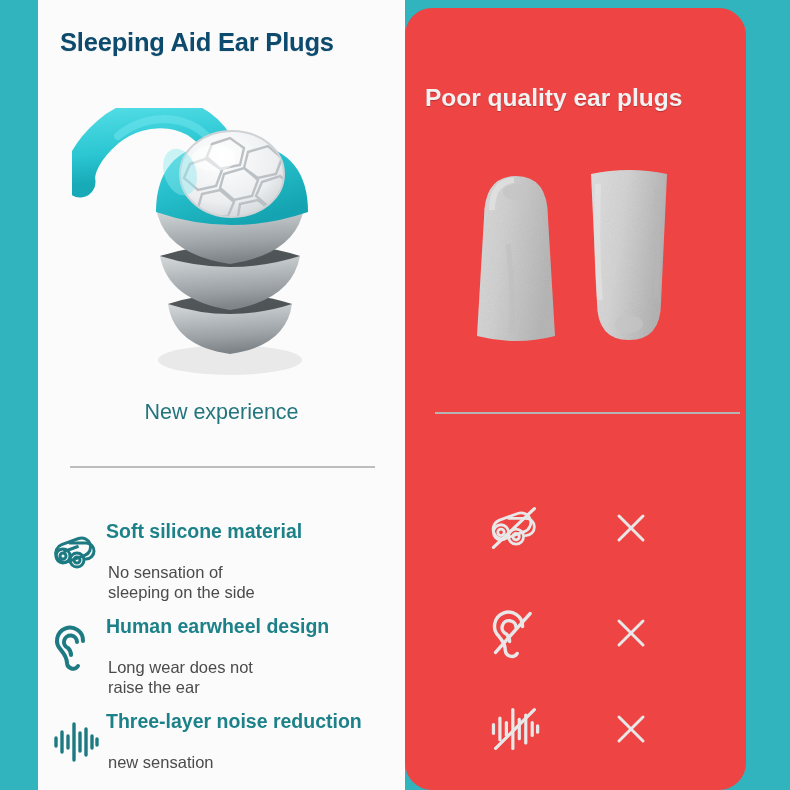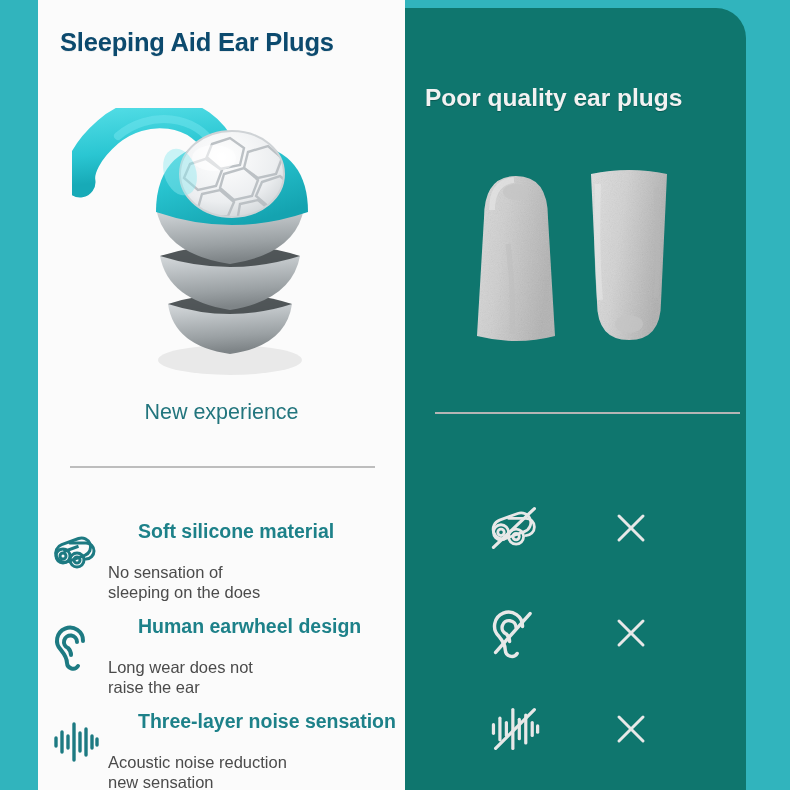"Poor quality ear plugs" .right-card { background: #0f766e -> #ef4444; border-radius: none -> 27px }
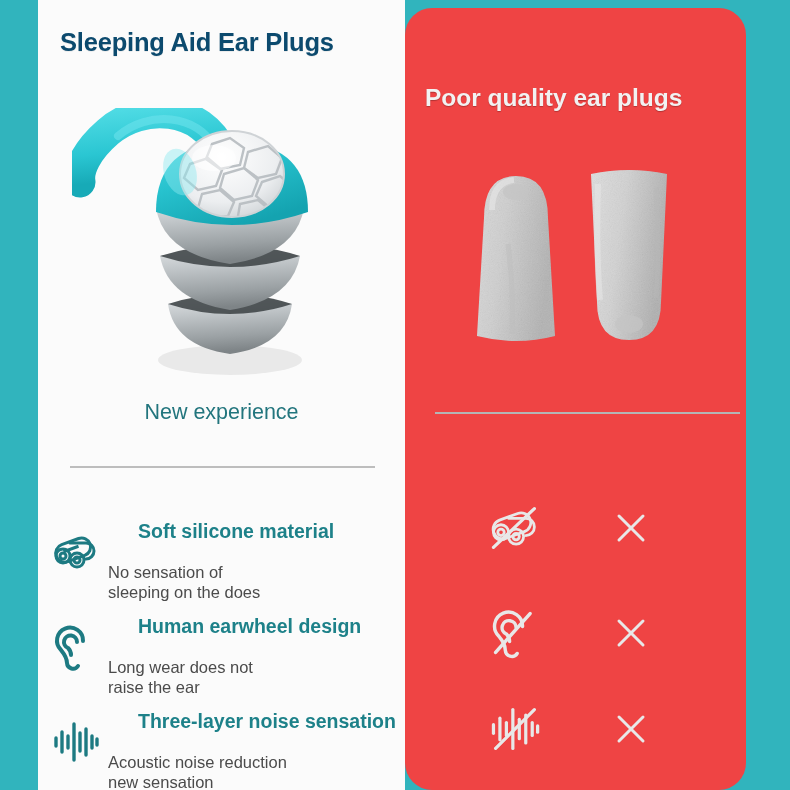"Soft silicone material" .feat-title { margin-left: 32px -> none }
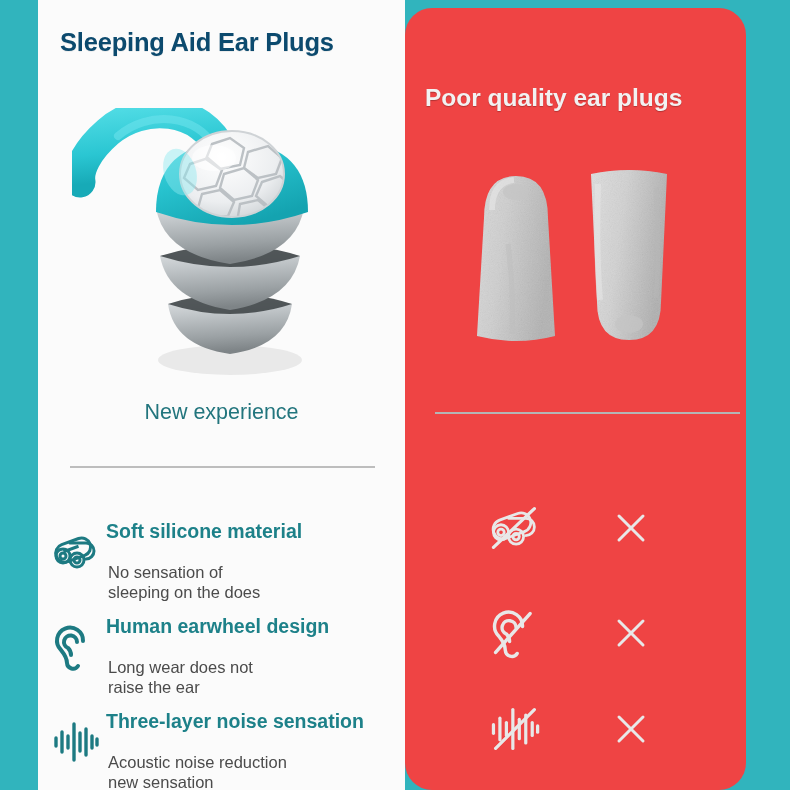"sleeping on the does" span { text: does -> side }
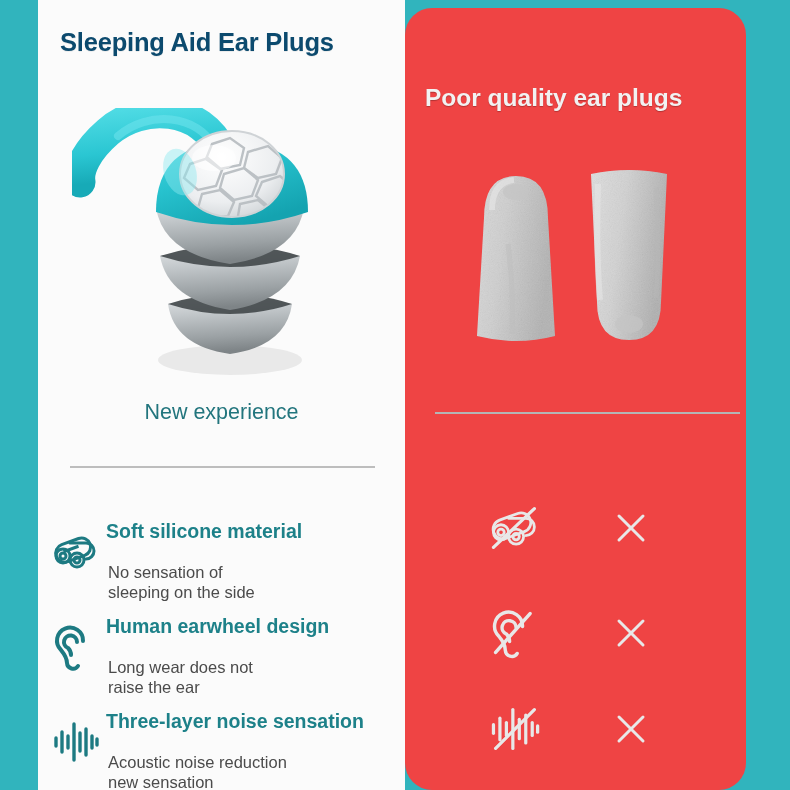"Three-layer noise sensation" span.feat-title { text: sensation -> reduction }
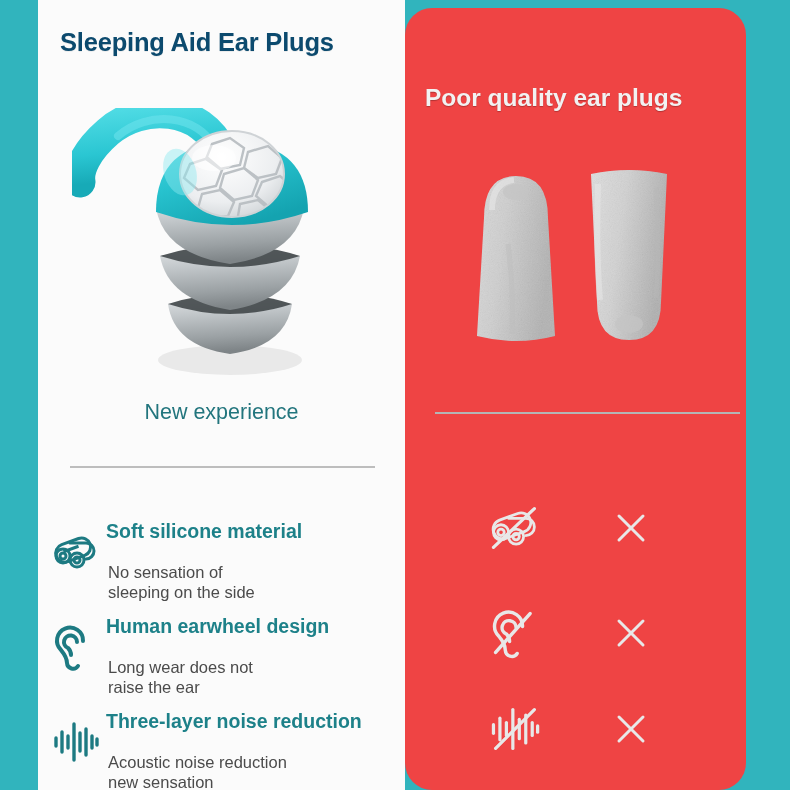"Acoustic noise reduction" span { html: <span>Acoustic noise reduction</span> -> none }
